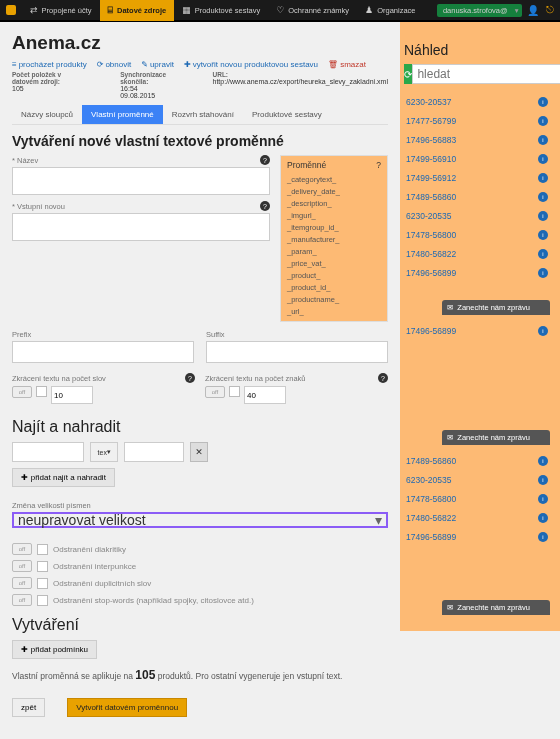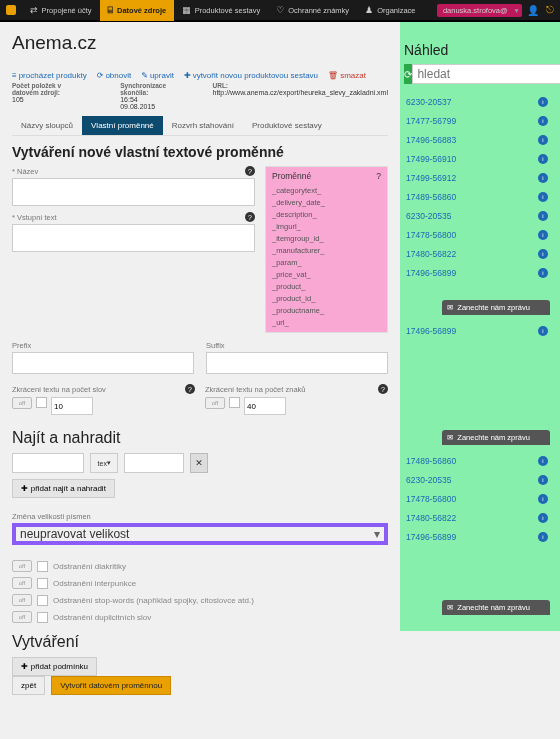"danuska.strofova@" .topnav .user { background: #be185d -> #15803d }
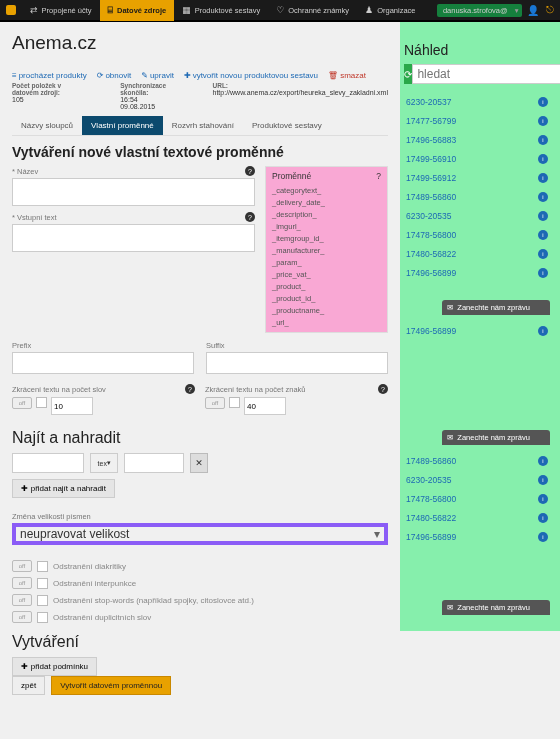"Anema.cz" h1 { font-weight: normal -> bold; margin-bottom: 17px -> 6px }
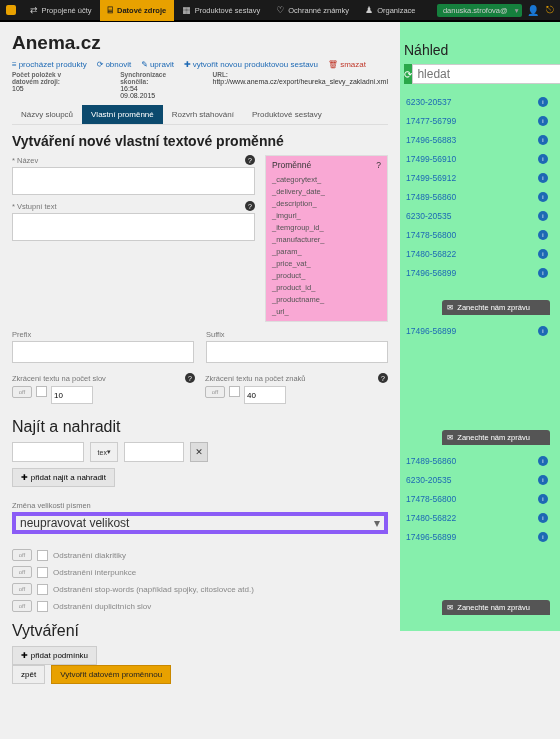"Náhled" .side { background: #86efac -> #fdba74 }
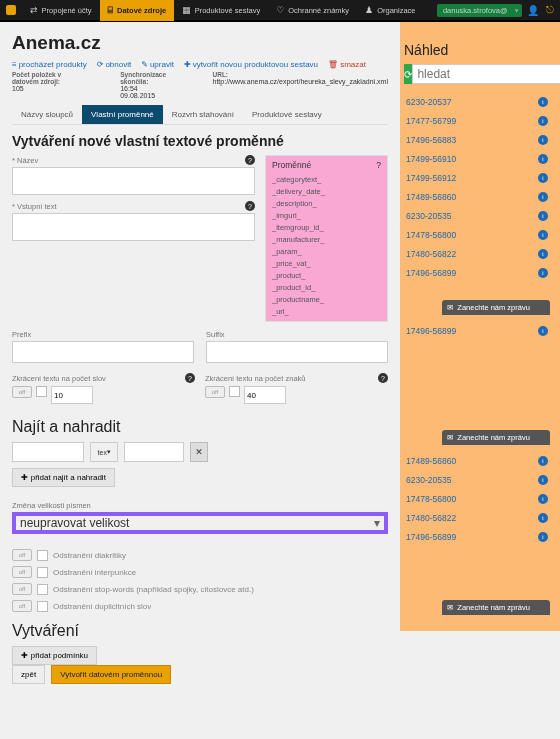"Vlastní proměnné" .tabs .tab.active { background: #0c4a6e -> #3b82f6 }
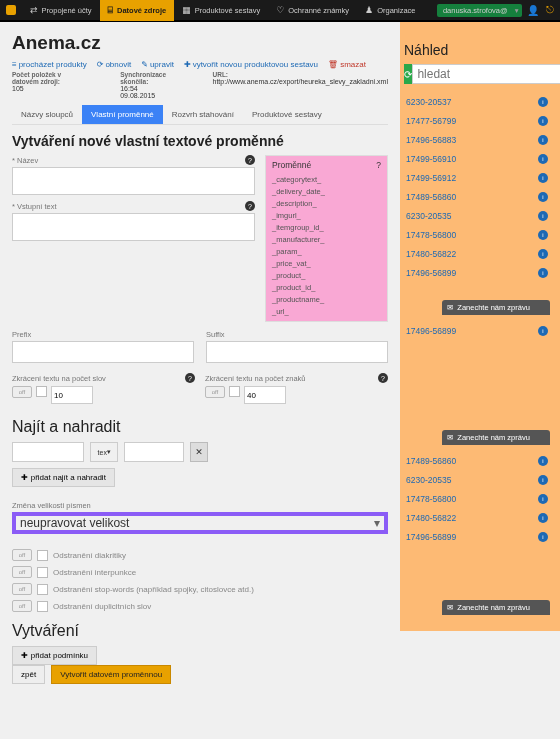"Proměnné" .varbox { background: #f9a8d4 -> #fdba74; width: 123px -> 108px }
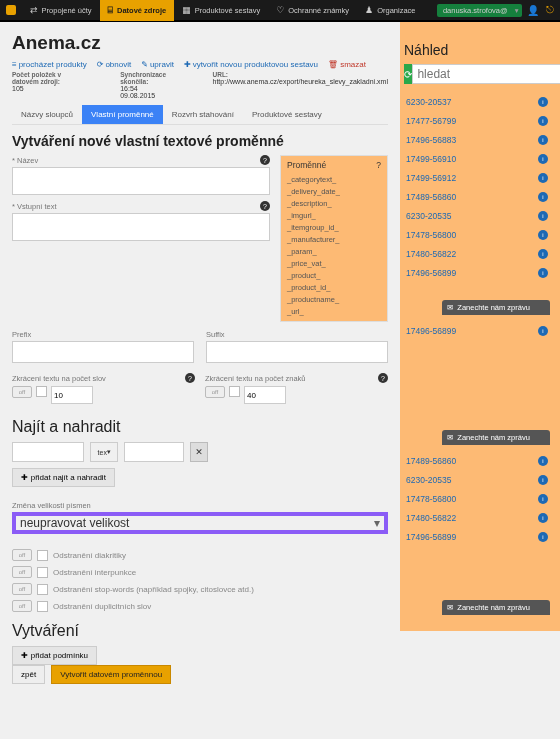"* Vstupní text" span { text: text -> novou }
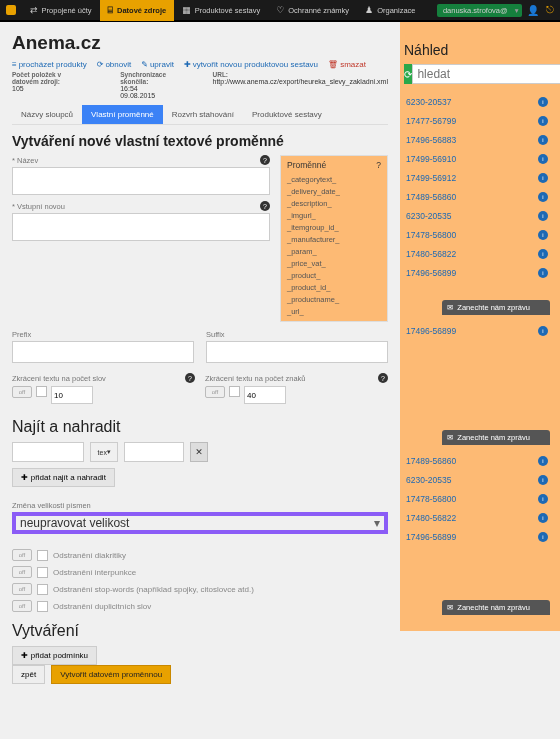"neupravovat velikost" .select { border: 4px solid #8b5cf6 -> 2px solid #8b5cf6; font-size: 12px -> 14px; height: 22px -> 16px }
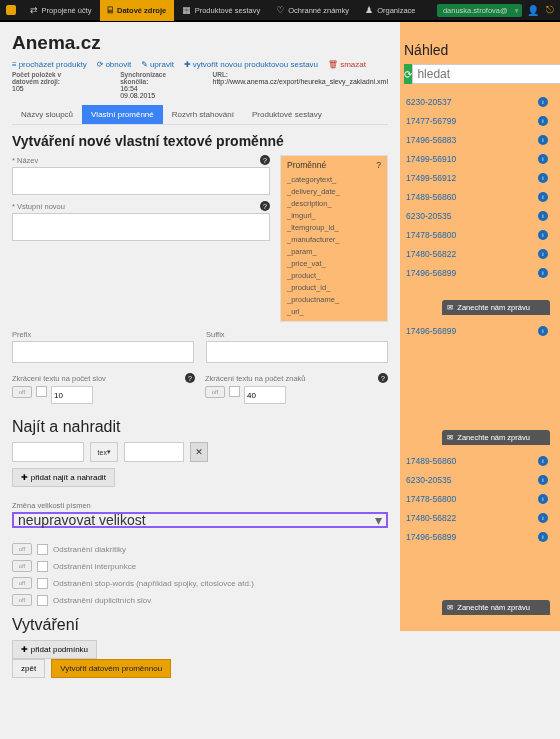"Odstranění stop-words (například spojky," div.optrow { order: before "Odstranění duplicitních slov" -> after "Odstranění duplicitních slov" }
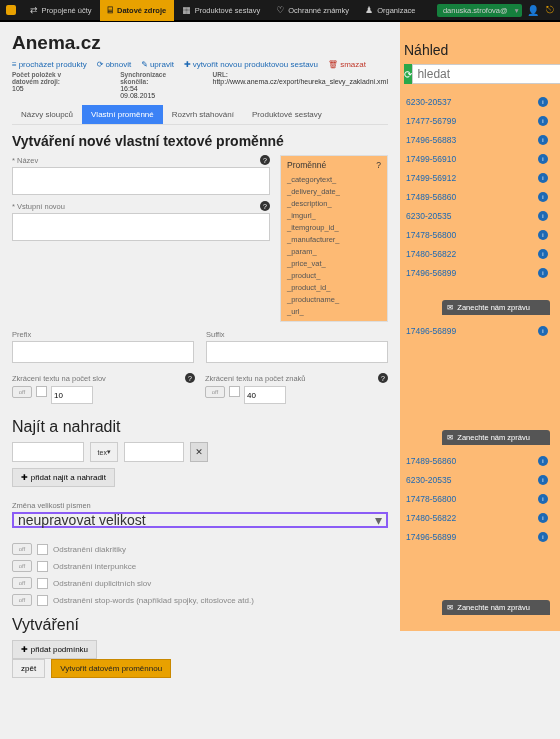"Vlastní proměnná se aplikuje na" p.note { html: none -> <p><span>Vlastní proměnná se aplikuje na </span><b>105</b><span> produktů. Pro ostatní vygeneruje jen vstupní text.</span></p> }
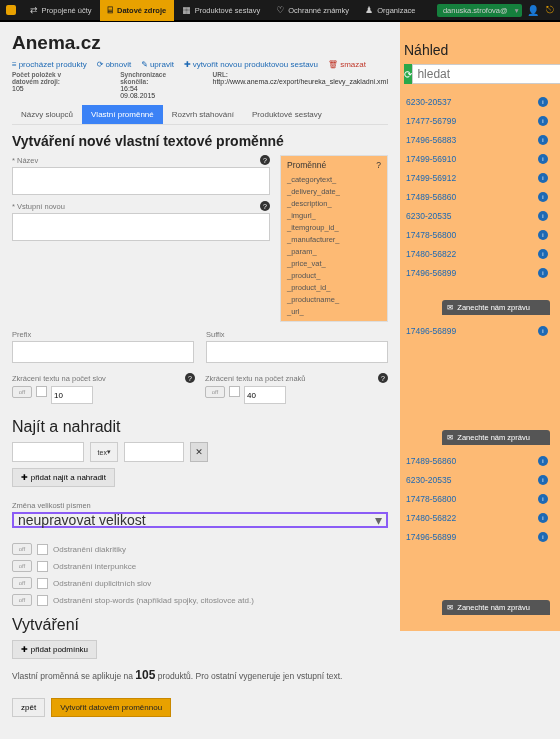"zpět" .actions { gap: 6px -> 22px }
